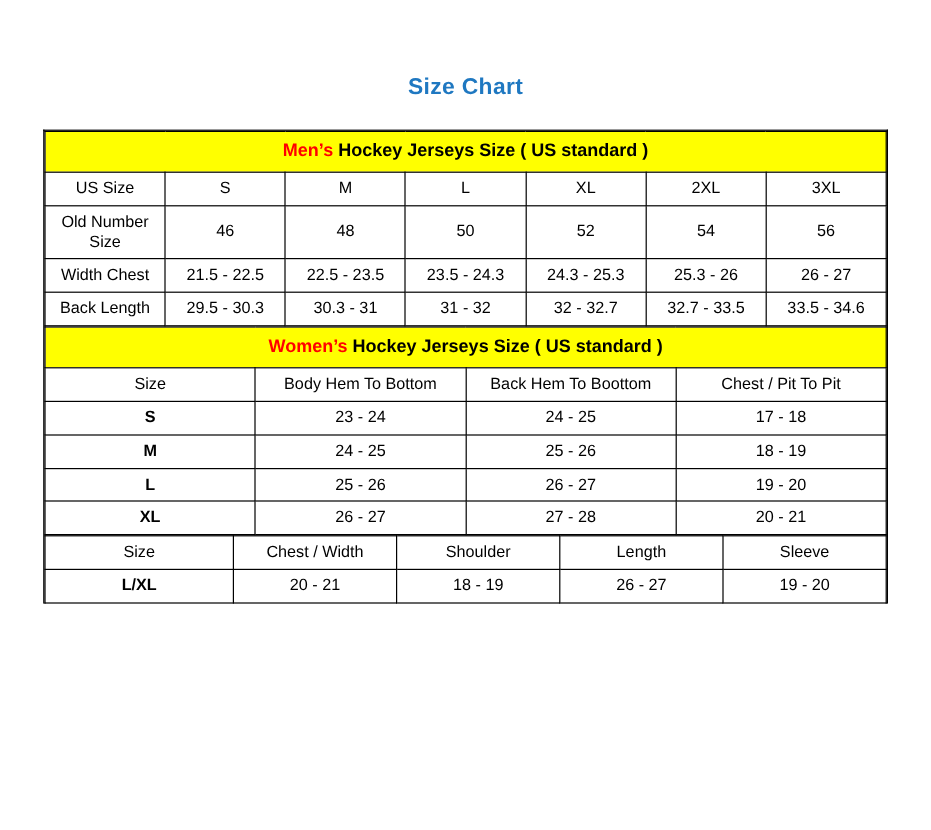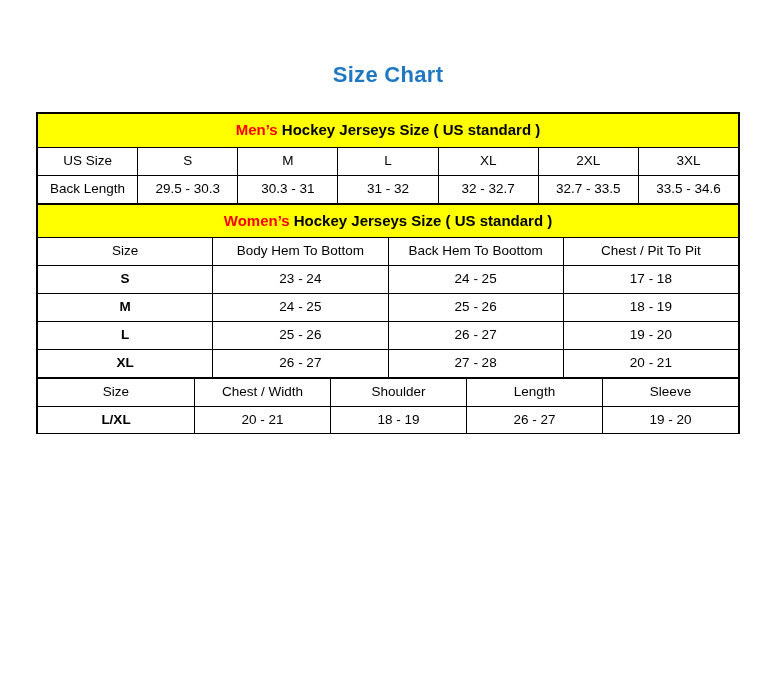"Size Chart" .page-title { font-size: 22px -> 19px }
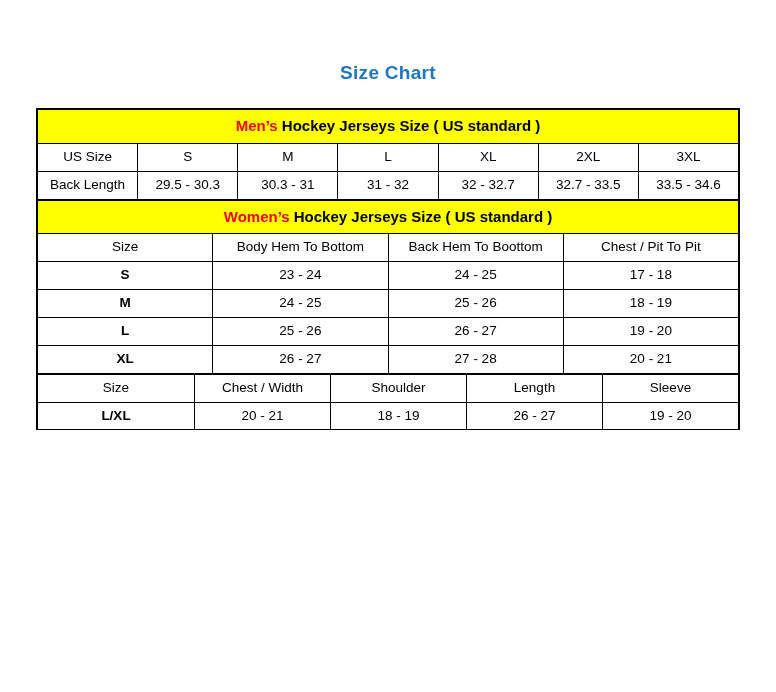"Old Number Size" tr { html: none -> <tr> <td>Old Number Size</td> <td>46</td> <td>48</td> <td>50</td> <td>52</td> <td>54</td> <td>56</td> </tr> }
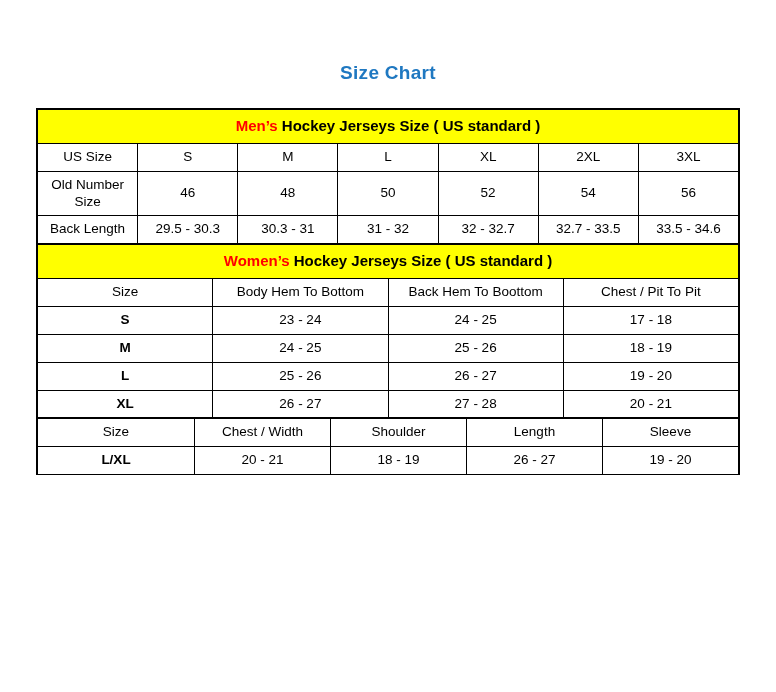"Width Chest" tr { html: none -> <tr> <td>Width Chest</td> <td>21.5 - 22.5</td> <td>22.5 - 23.5</td> <td>23.5 - 24.3</td> <td>24.3 - 25.3</td> <td>25.3 - 26</td> <td>26 - 27</td> </tr> }
